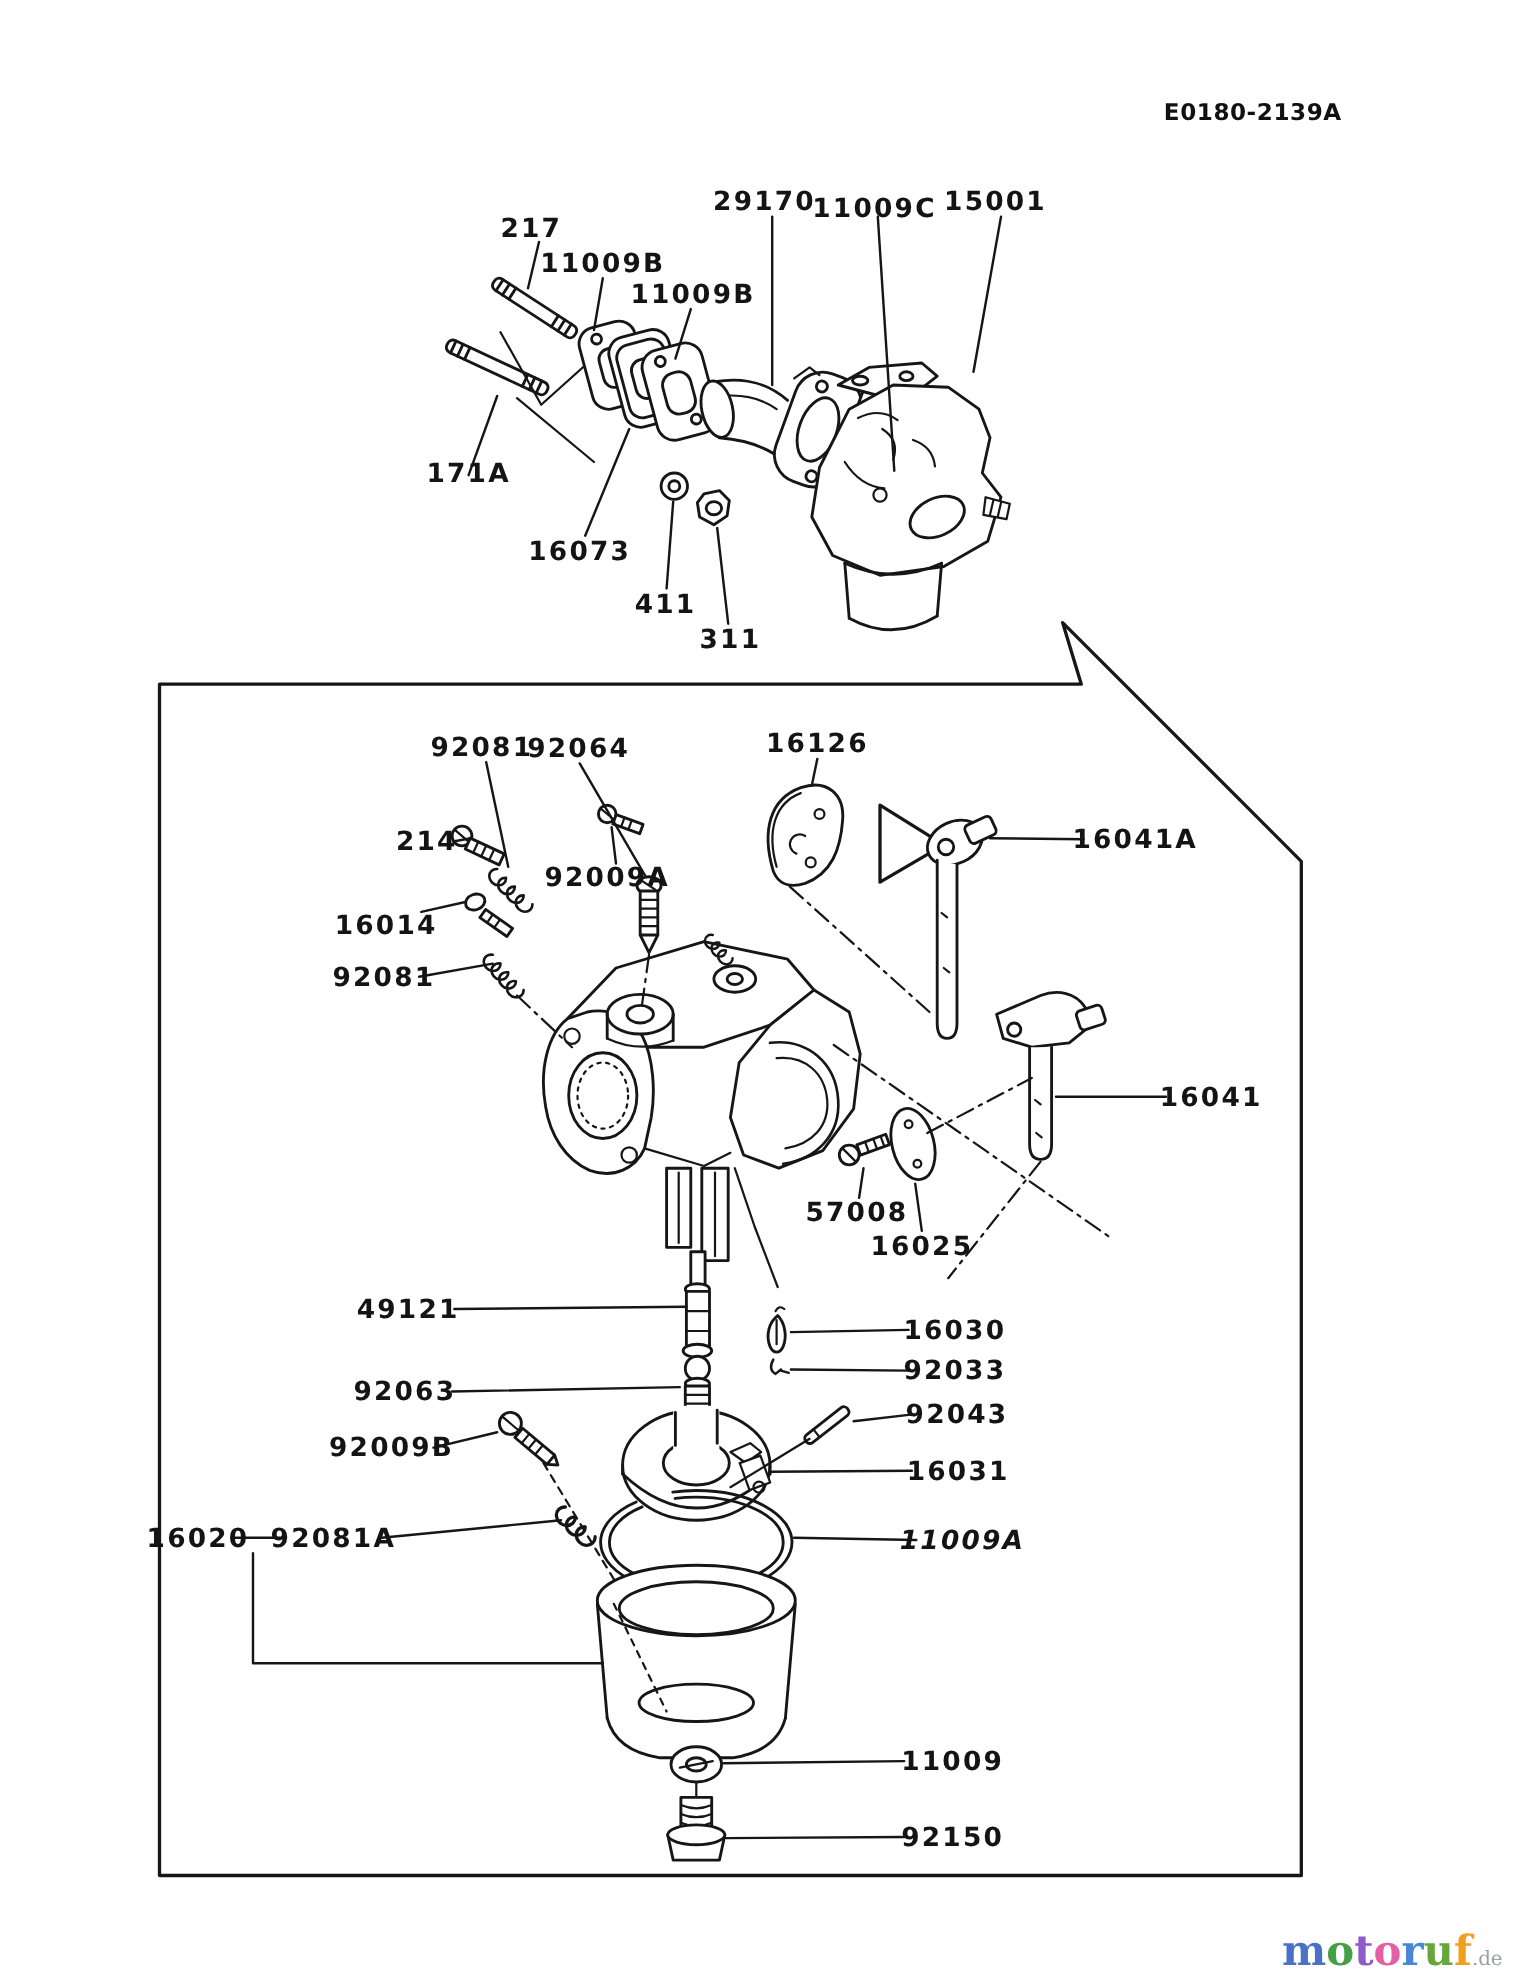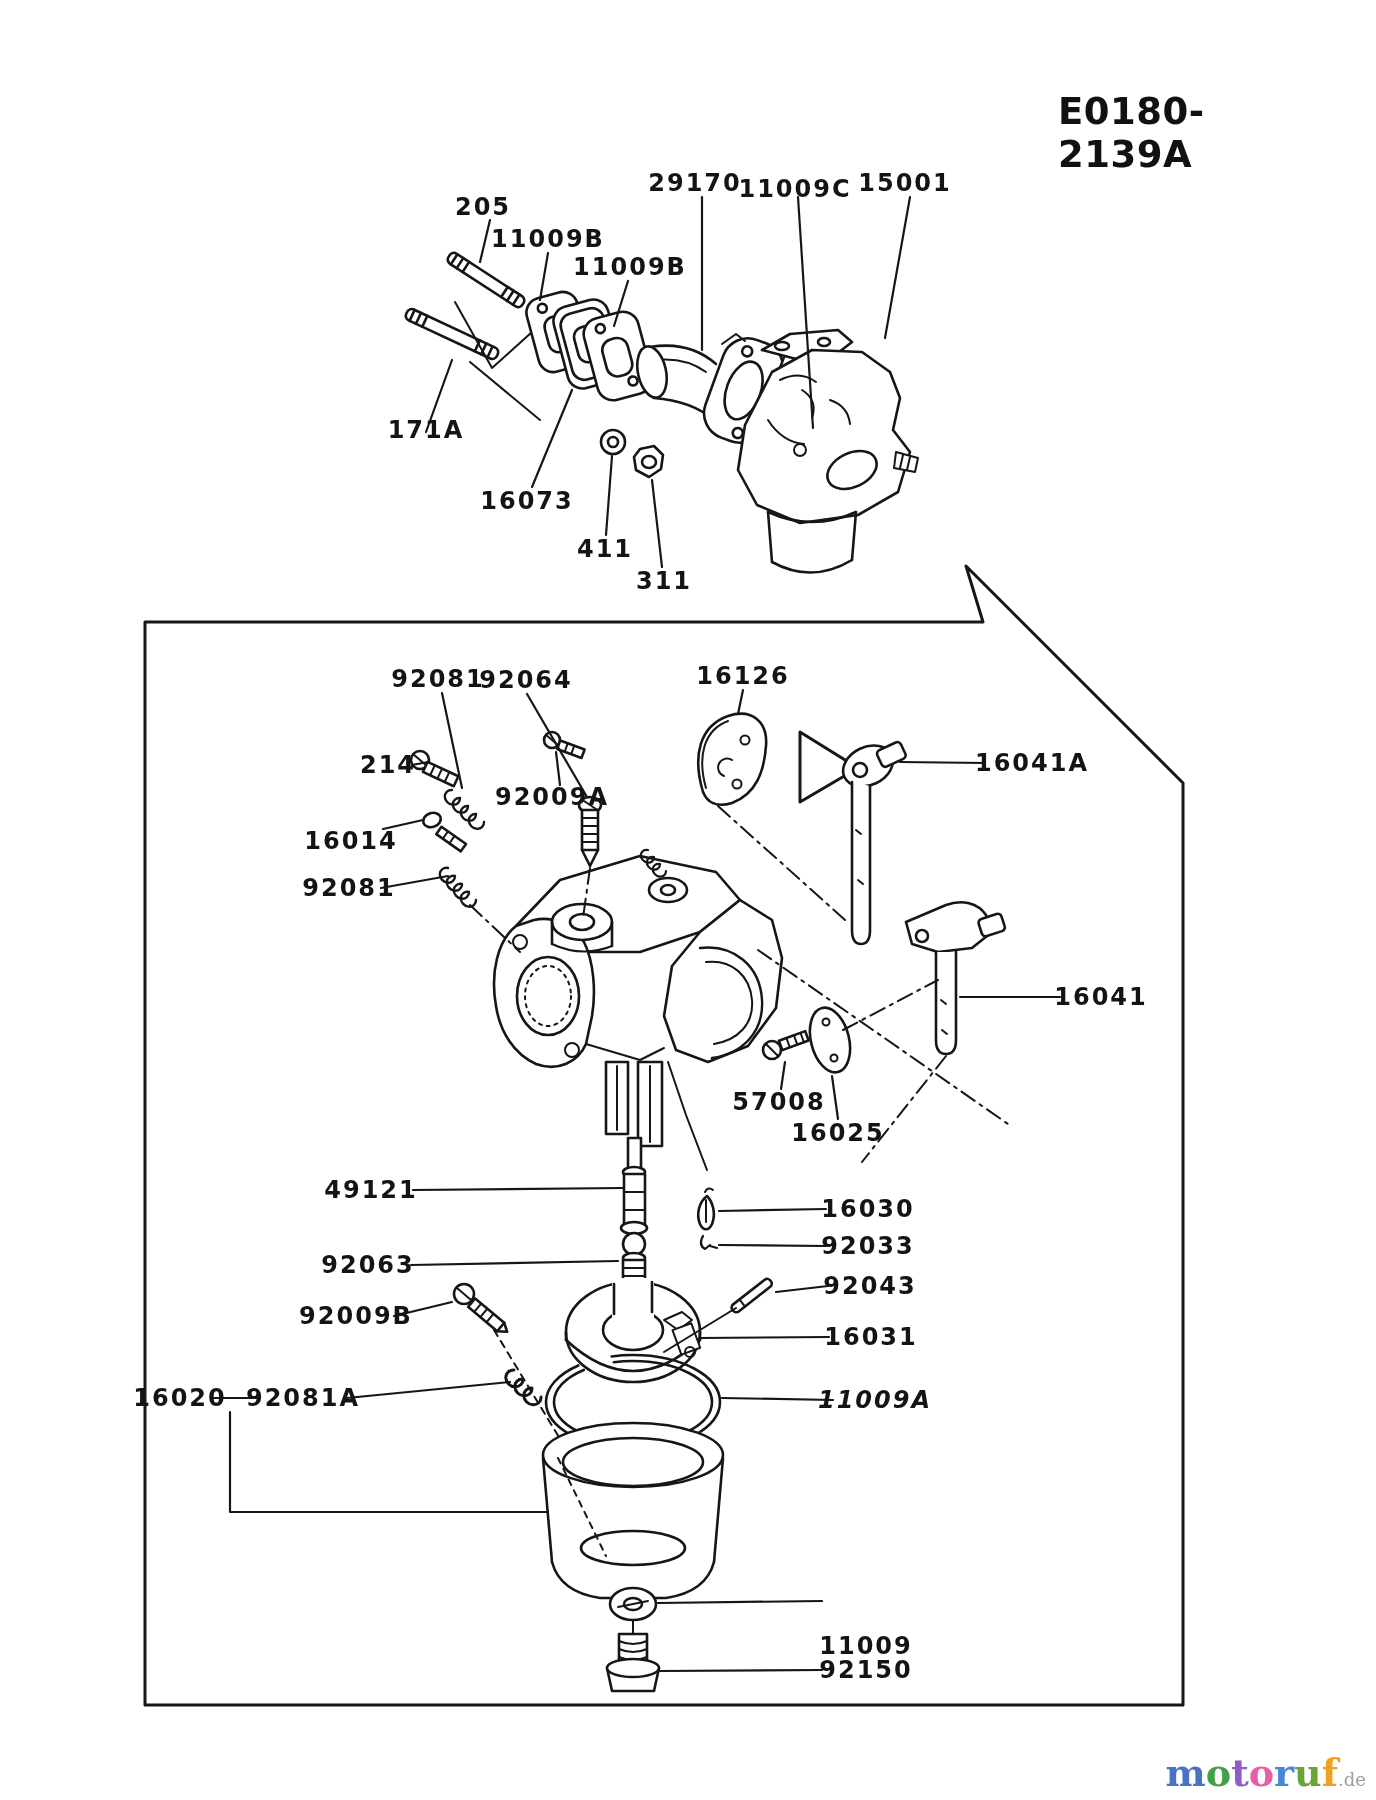"E0180-2139A" #diagram-code { font-size: 37px -> 21px }
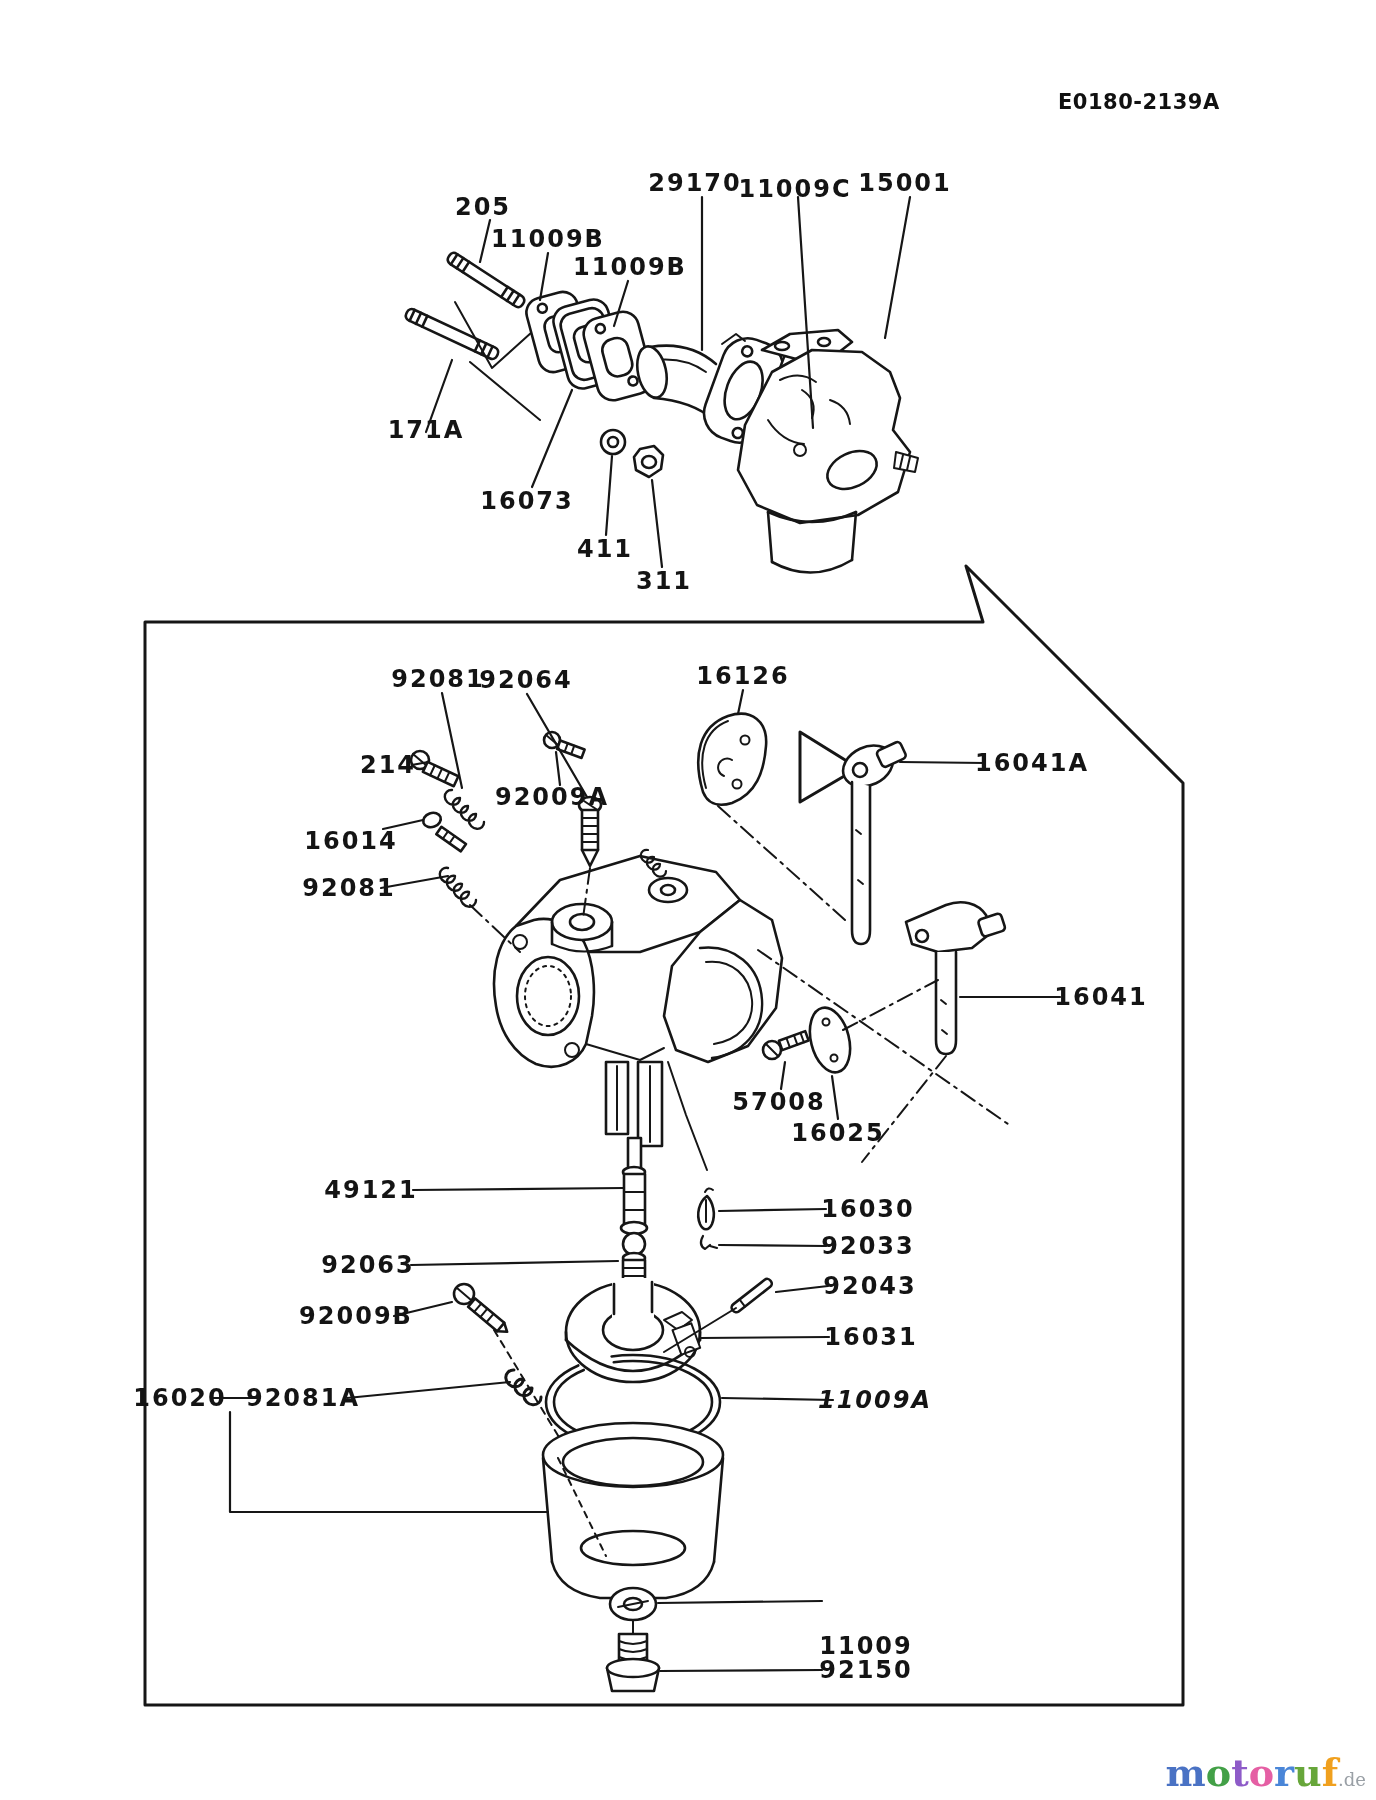"205" div.part-label { text: 205 -> 217 }
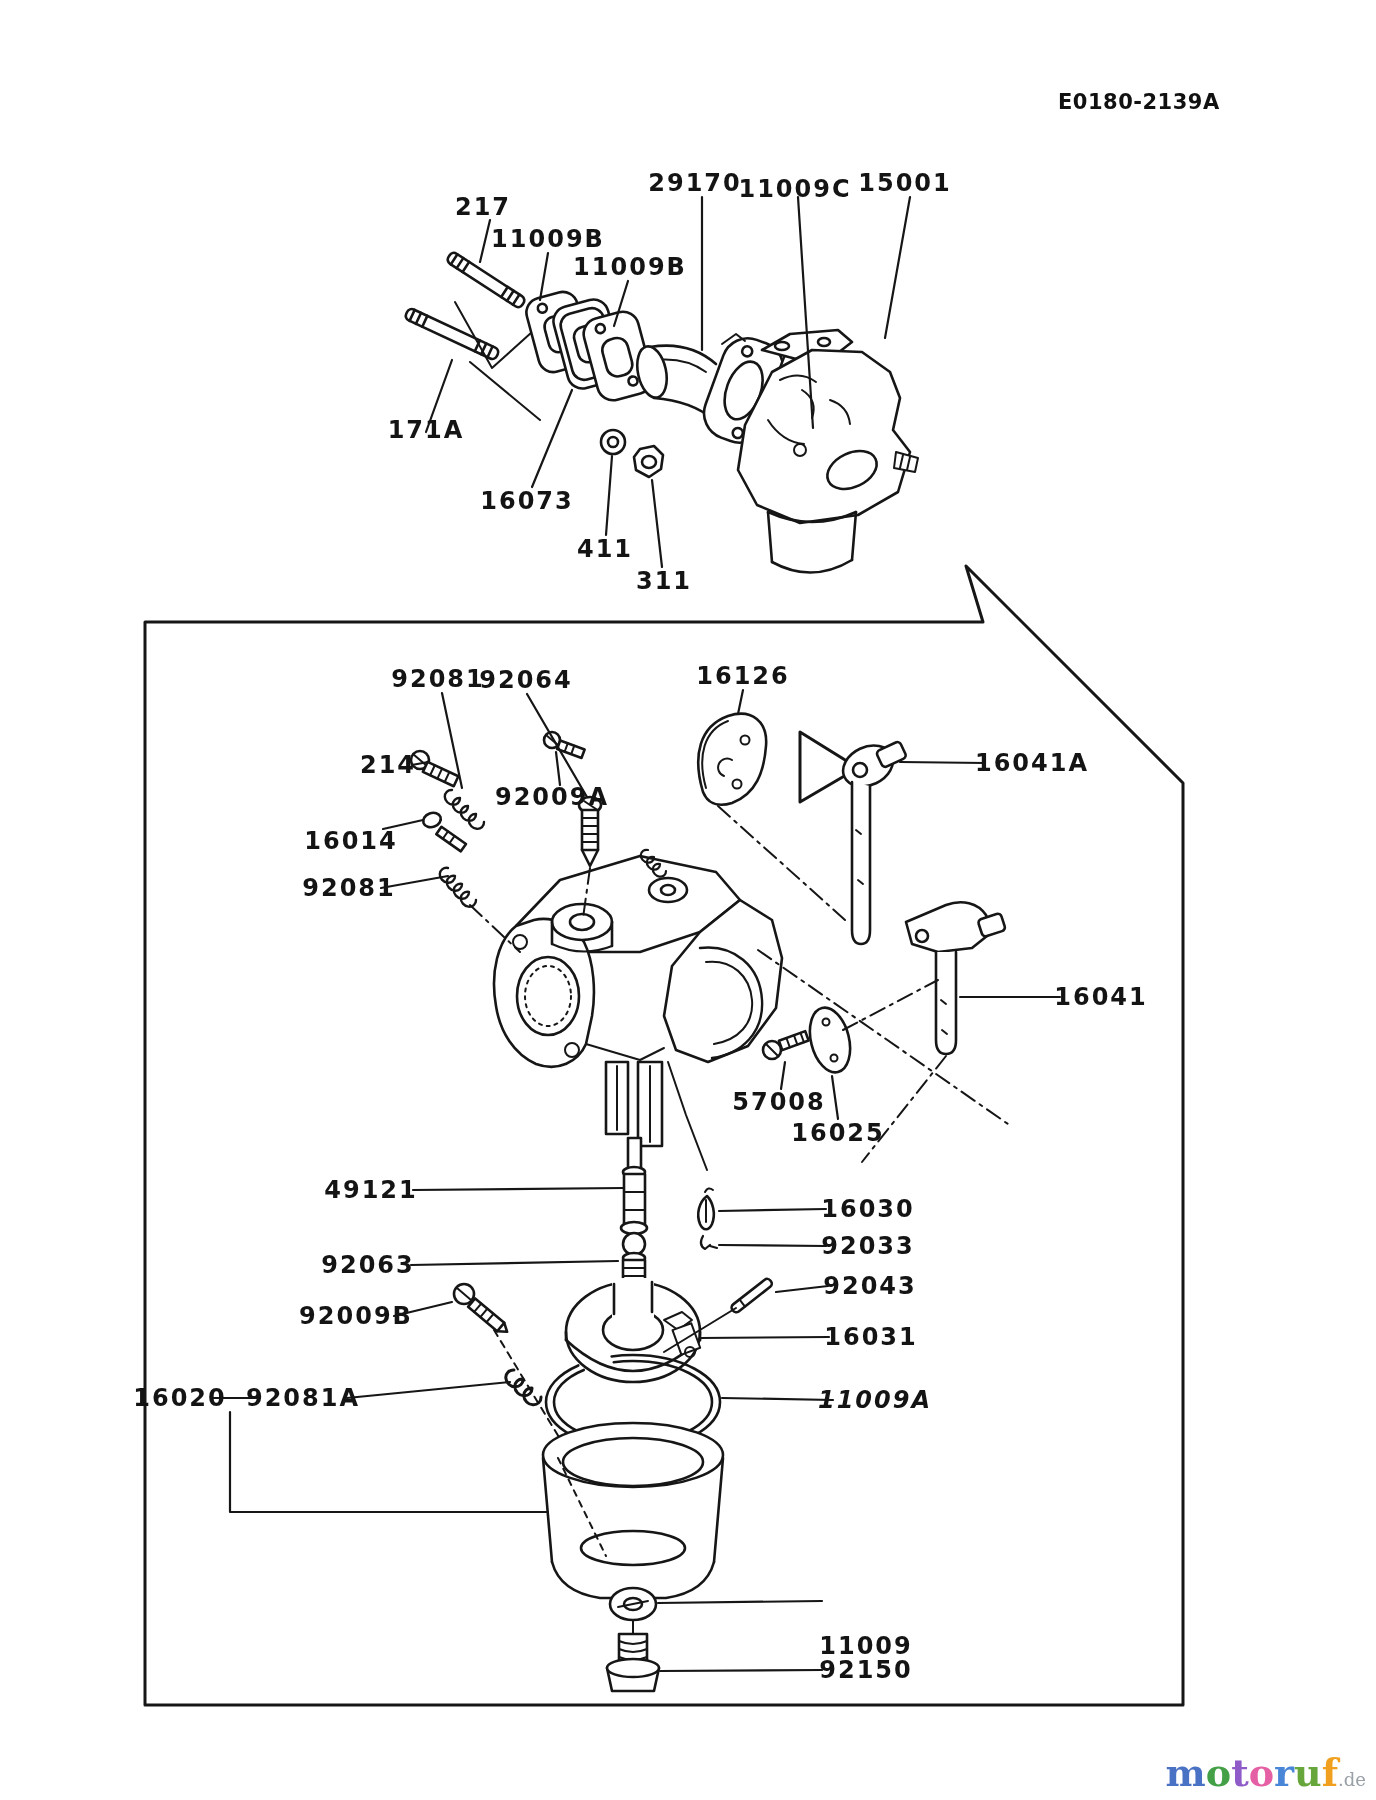"11009" div.part-label { margin-top: 45px -> none }
